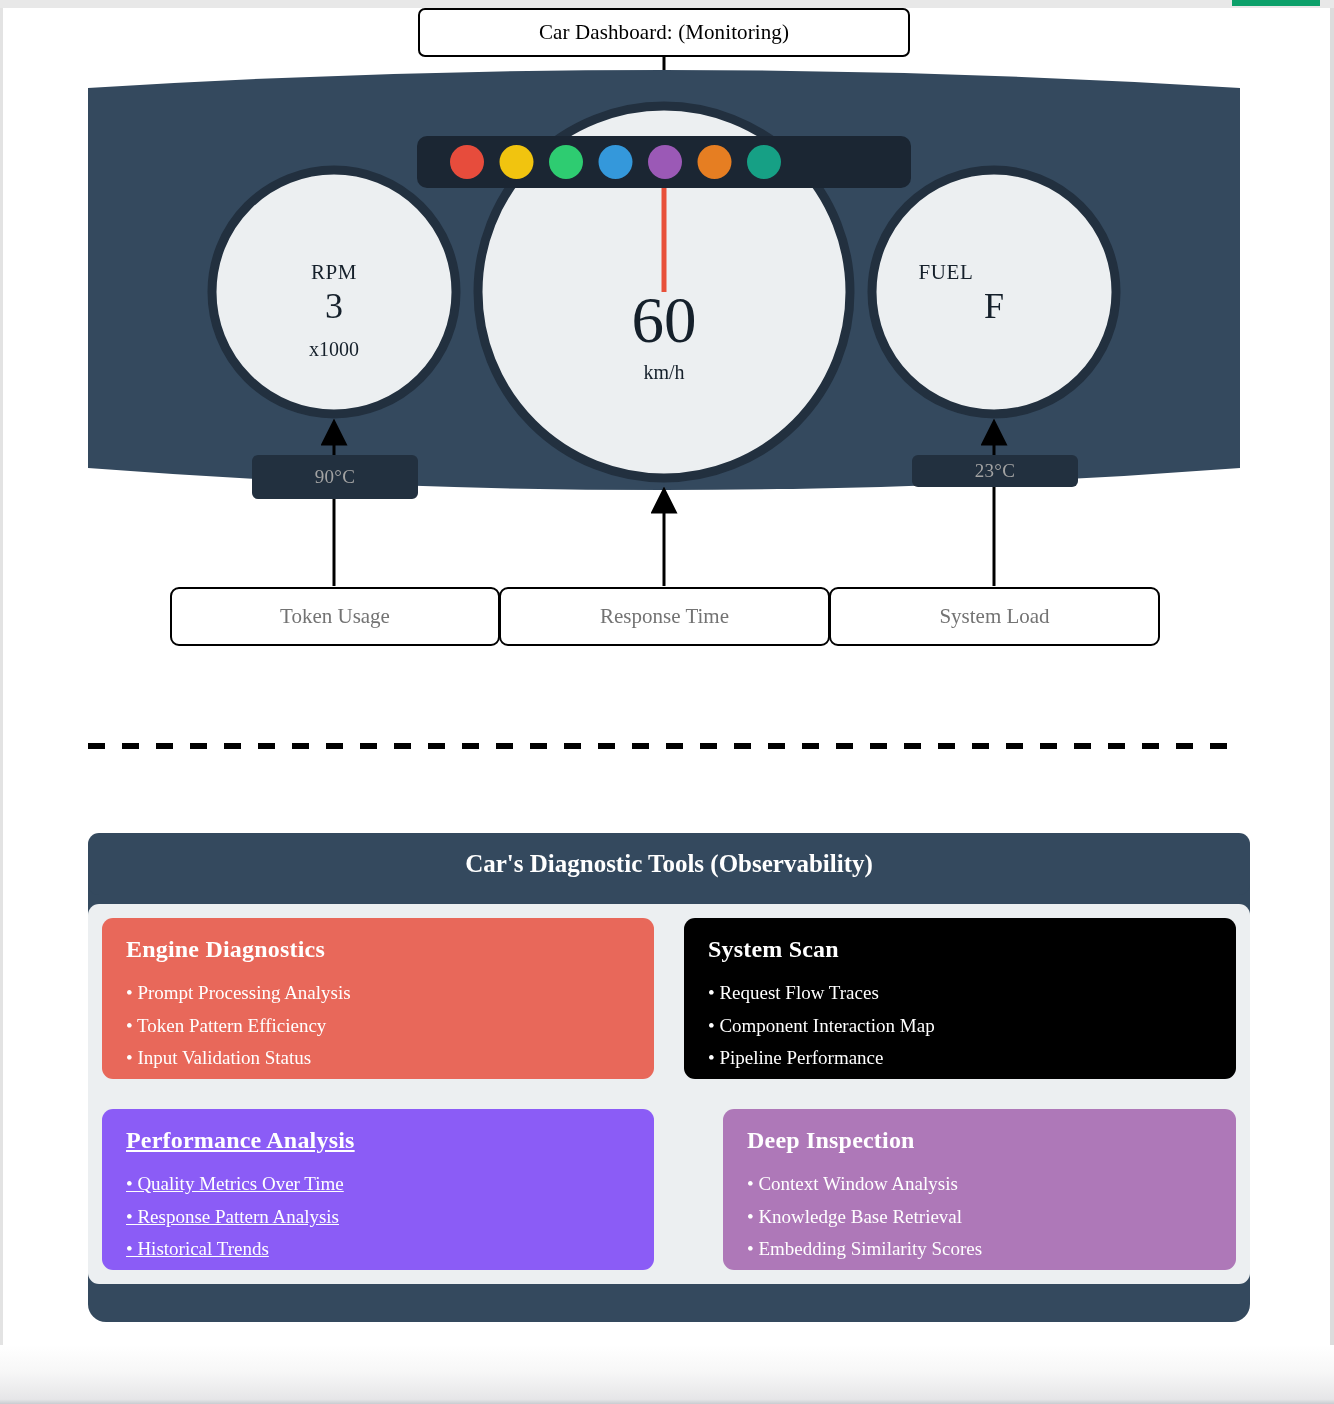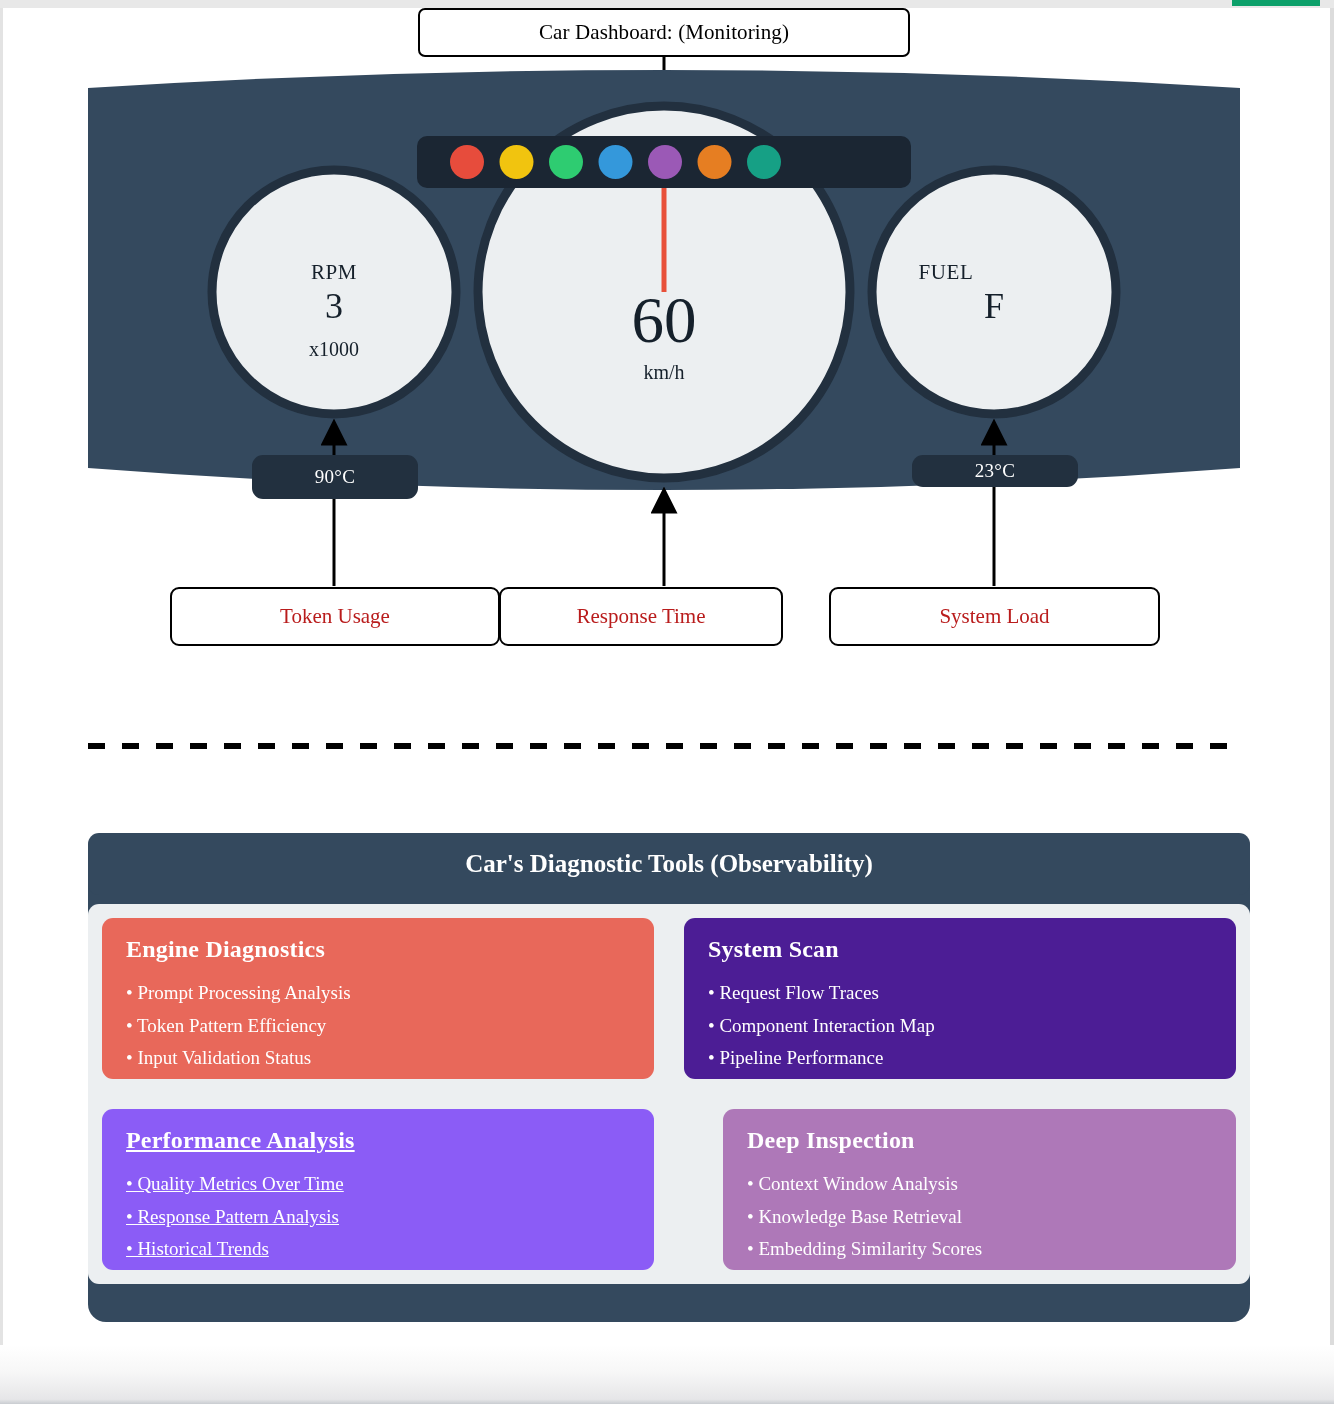"90°C" .temp-badge { border-radius: 11px -> 6px; color: #ffffff -> #a3a3a3 }
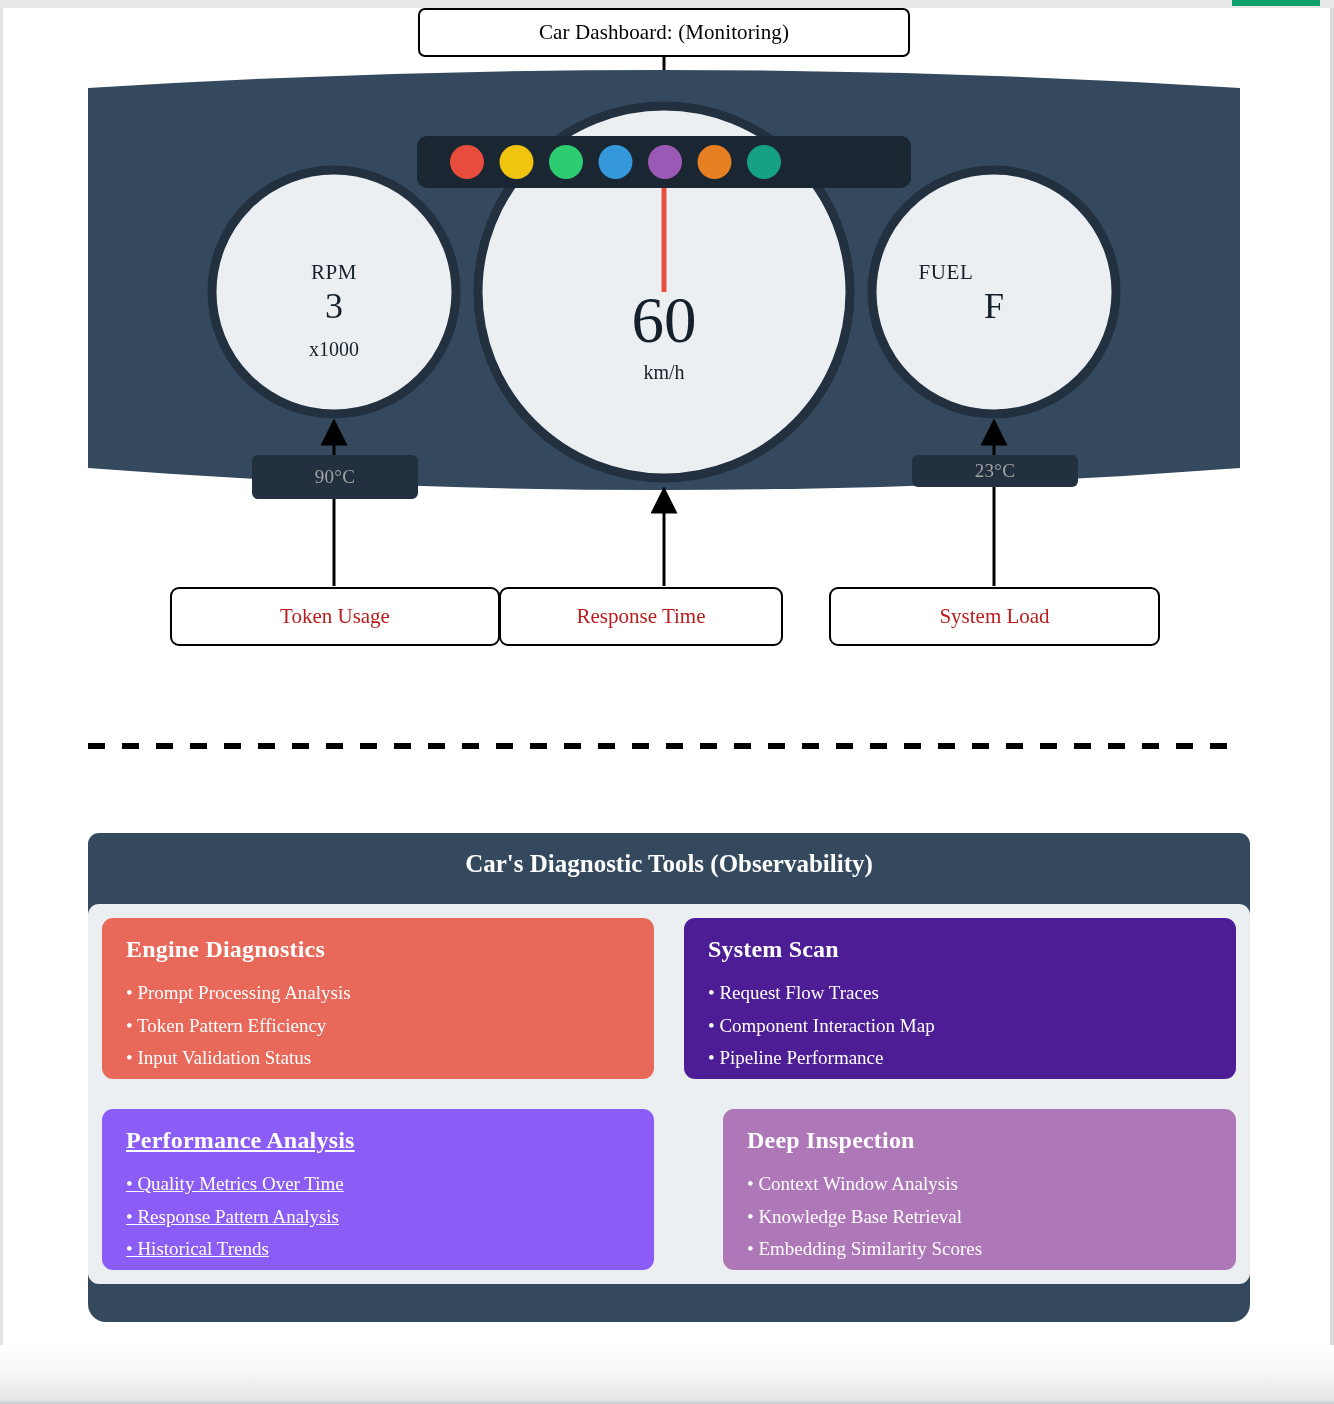"Token Usage" .metric-box { color: #b91c1c -> #737373 }
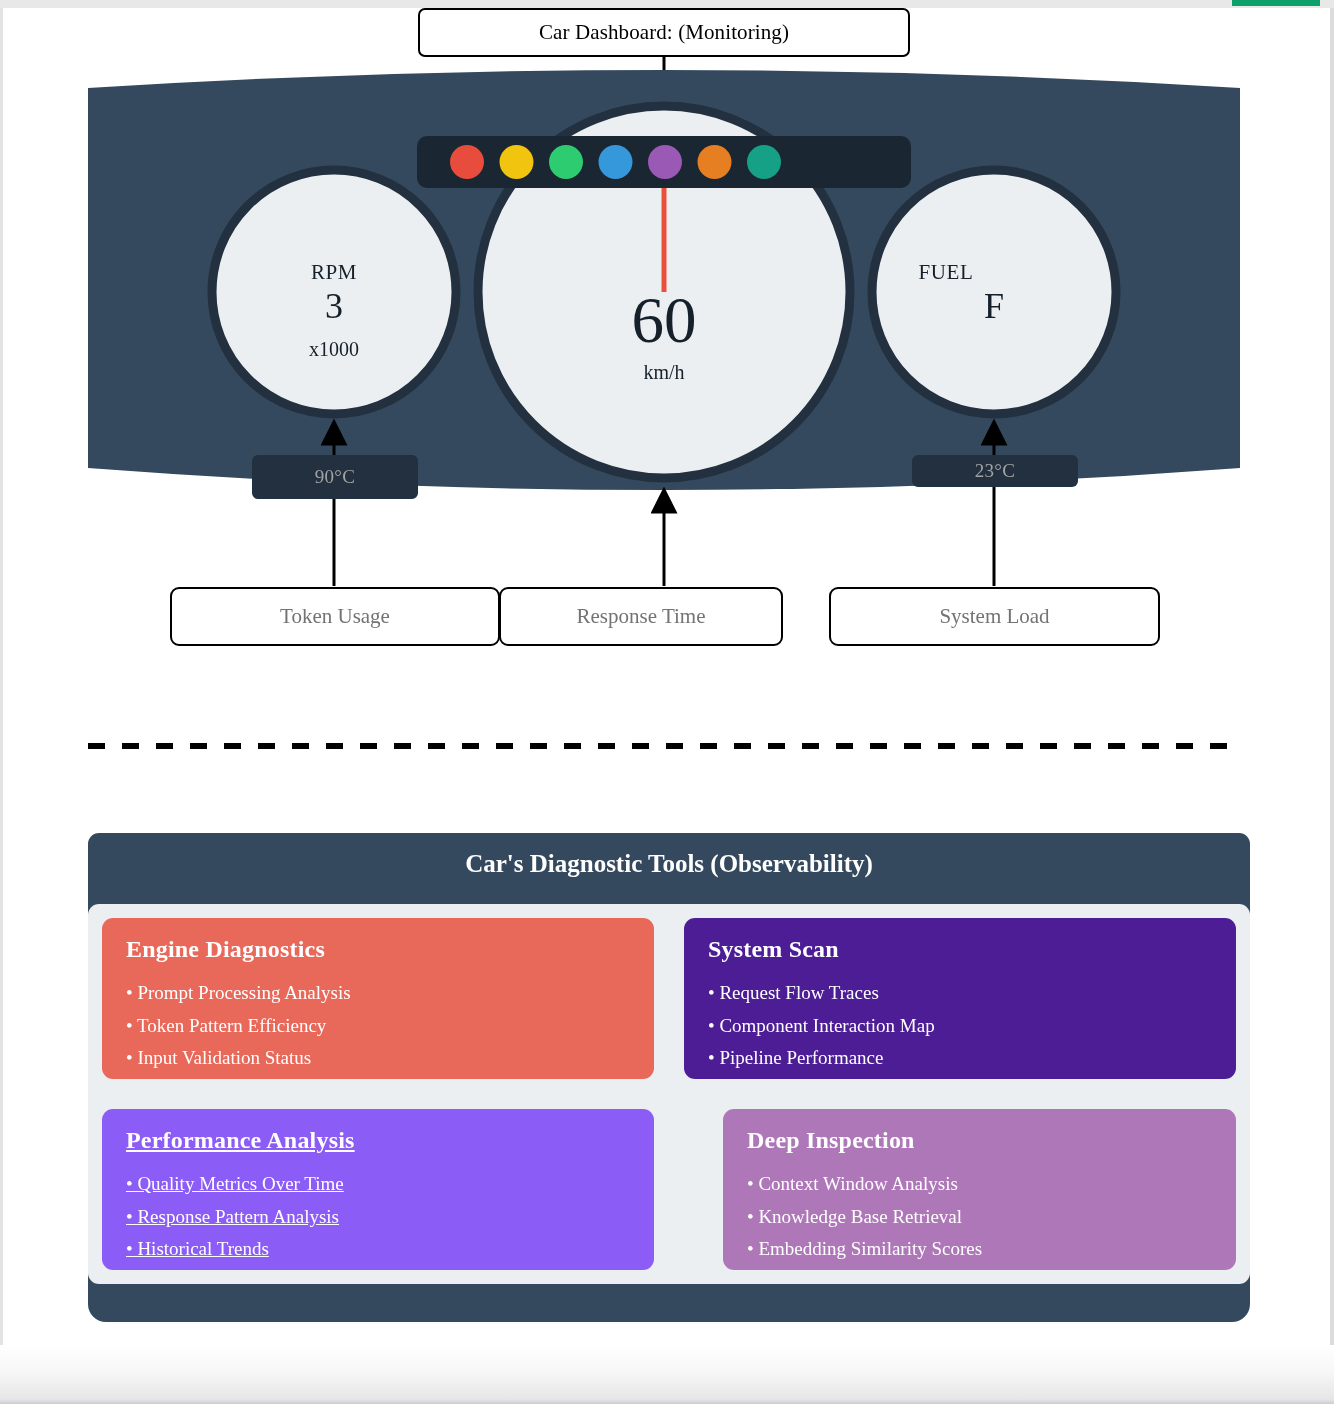"Response Time" div.metric-box { width: 284px -> 331px }
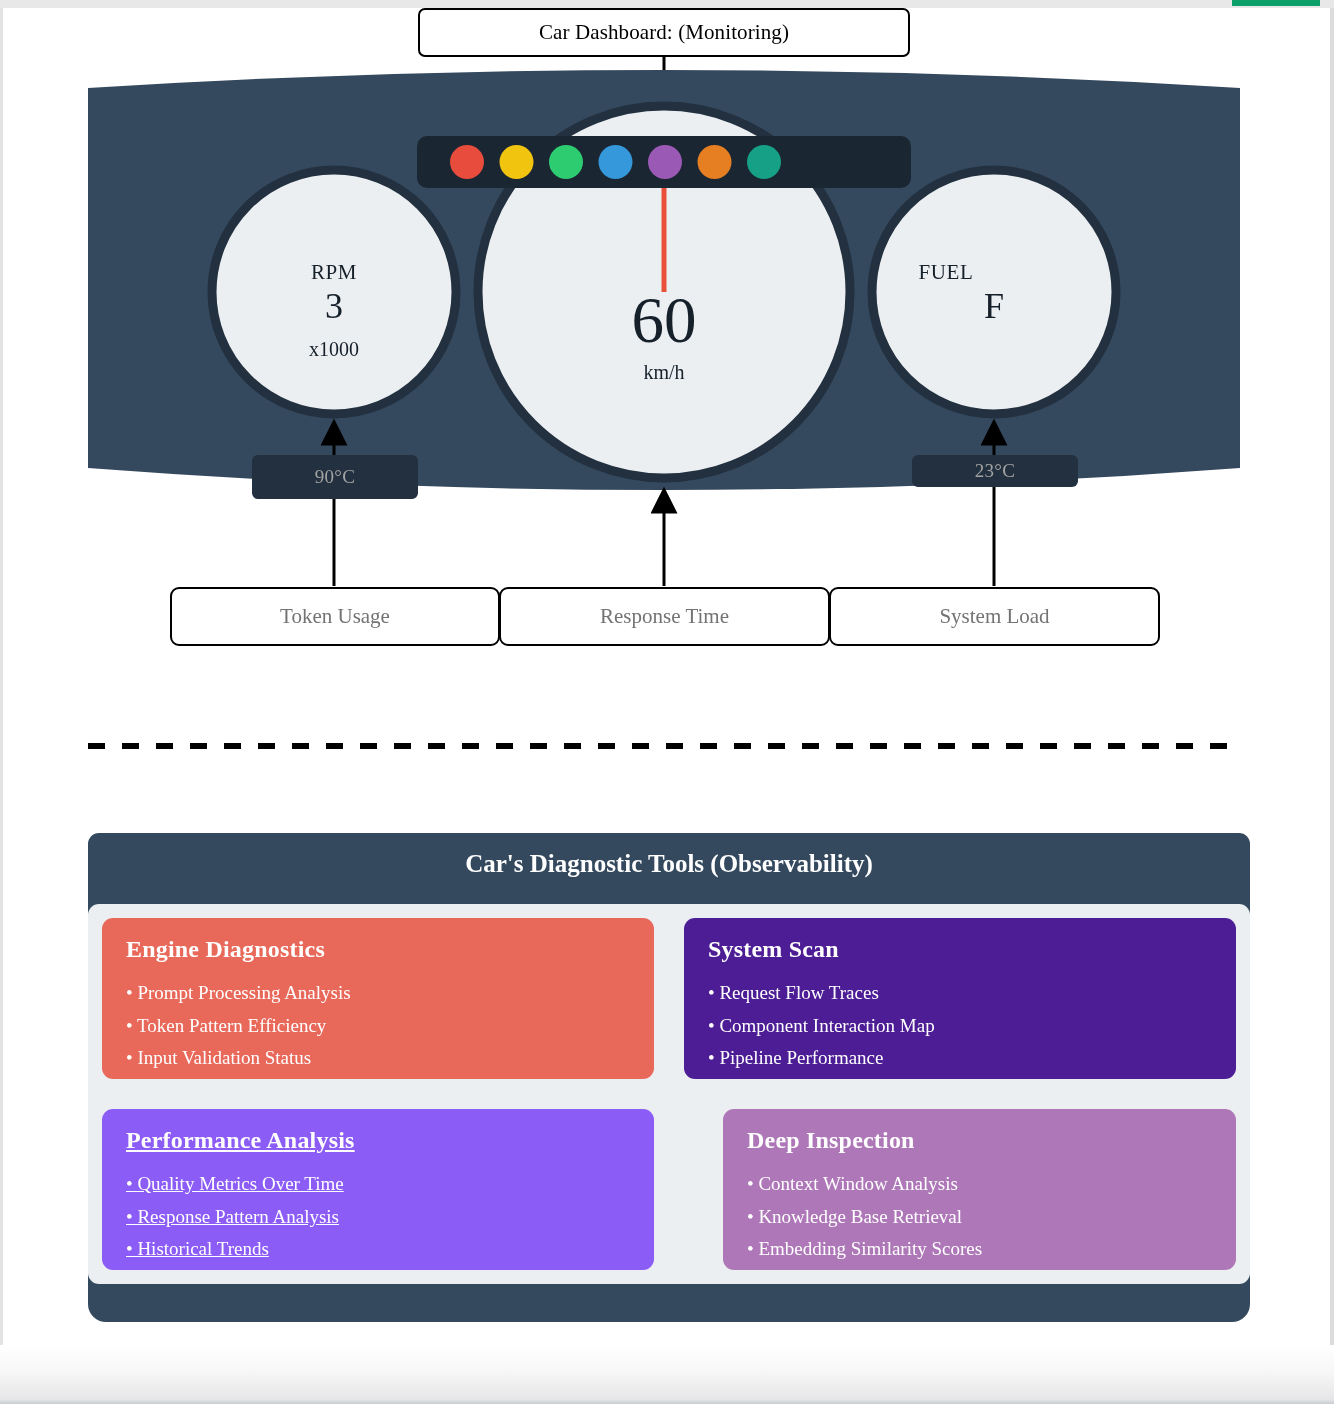"System Scan" div.diag-card { background: #4c1d95 -> #000000 }
